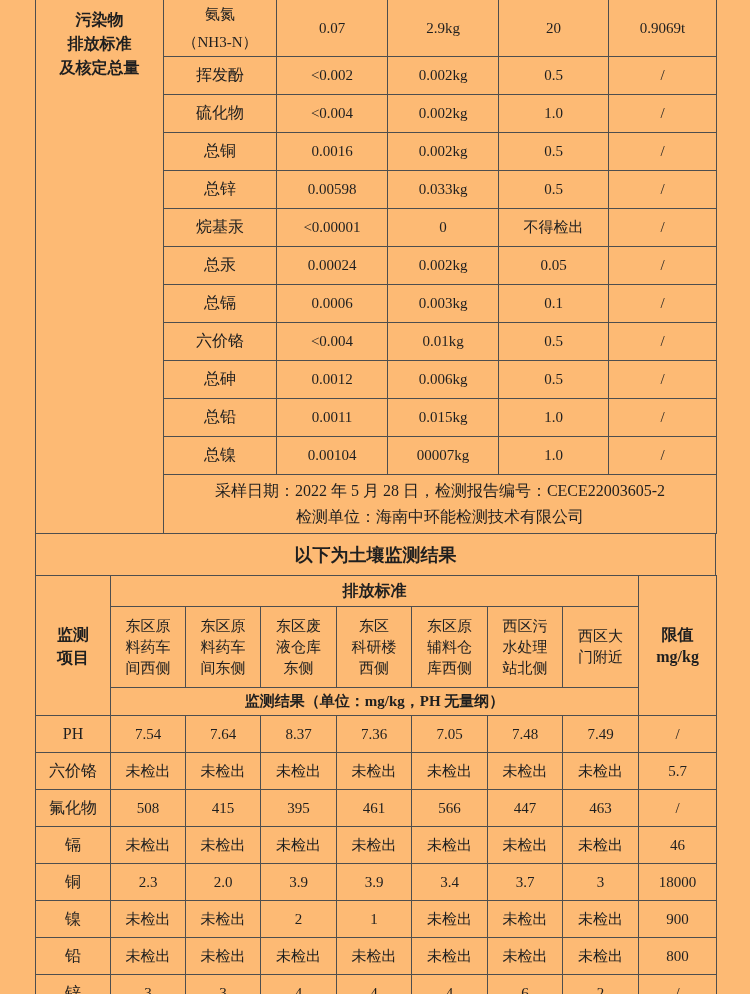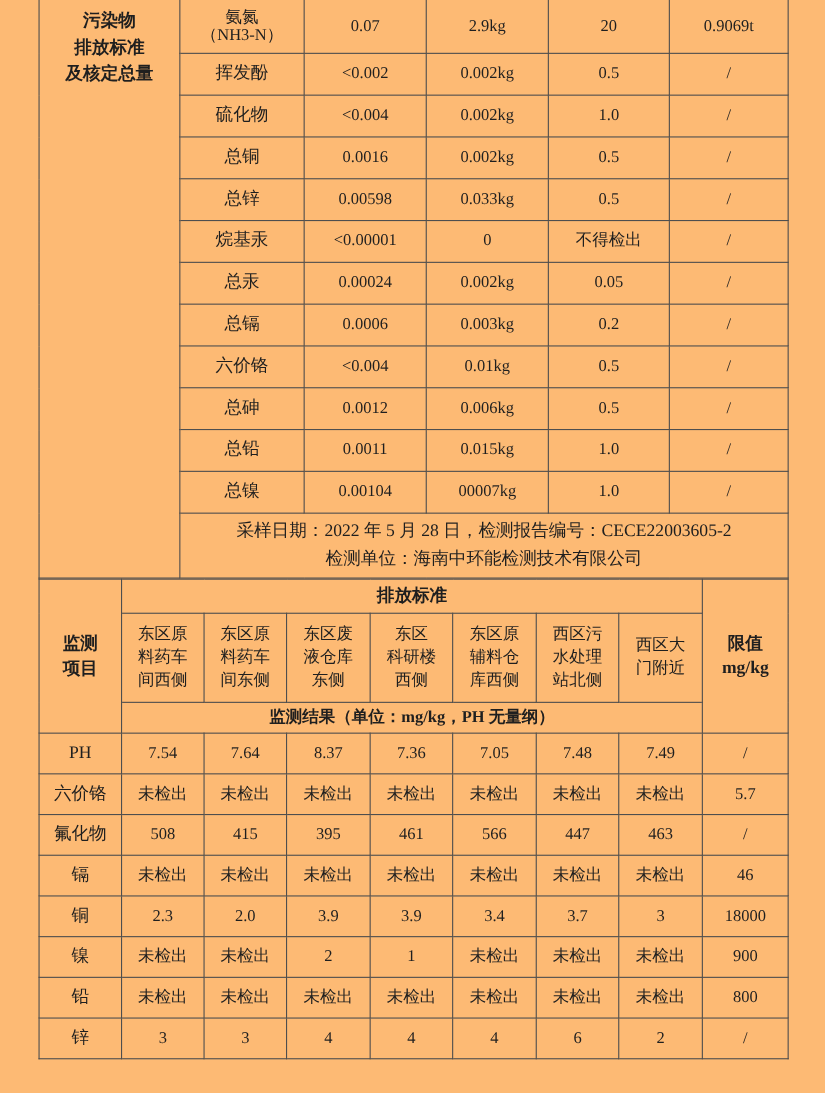"氨氮" .emission tr.r-first td.name { line-height: 16px -> 28px }
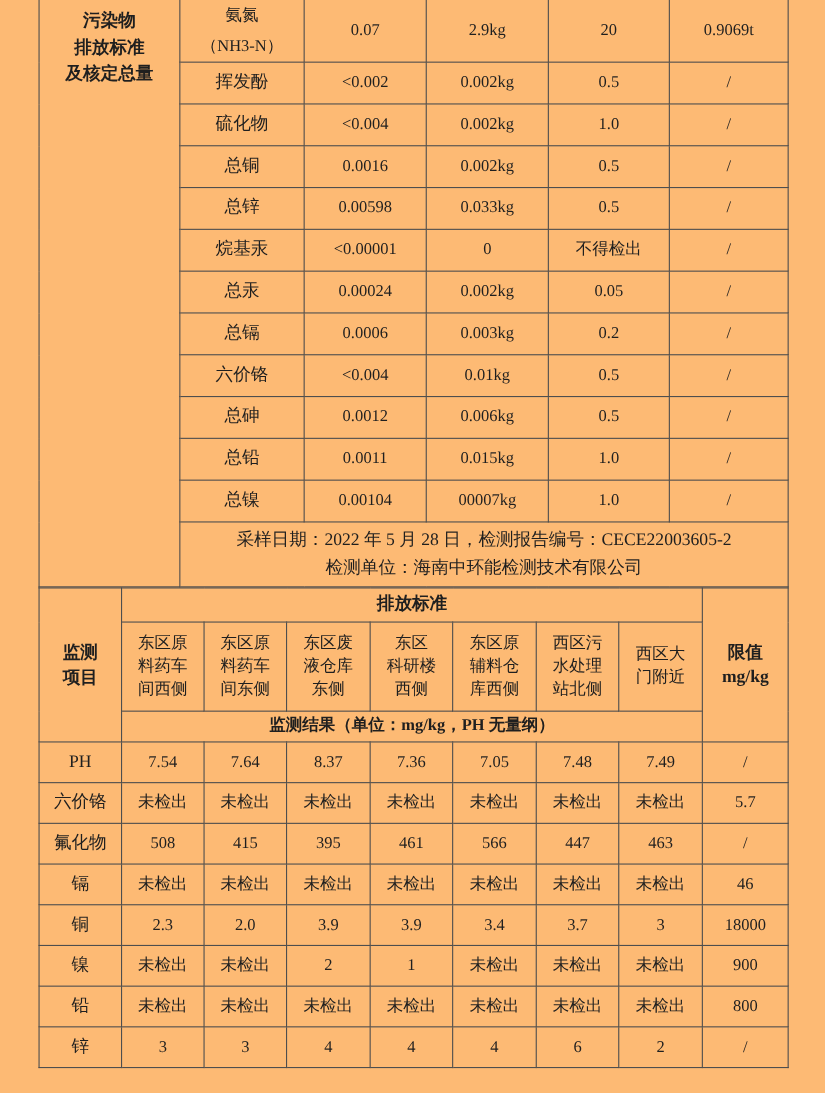"0.2" td { text: 0.2 -> 0.1 }
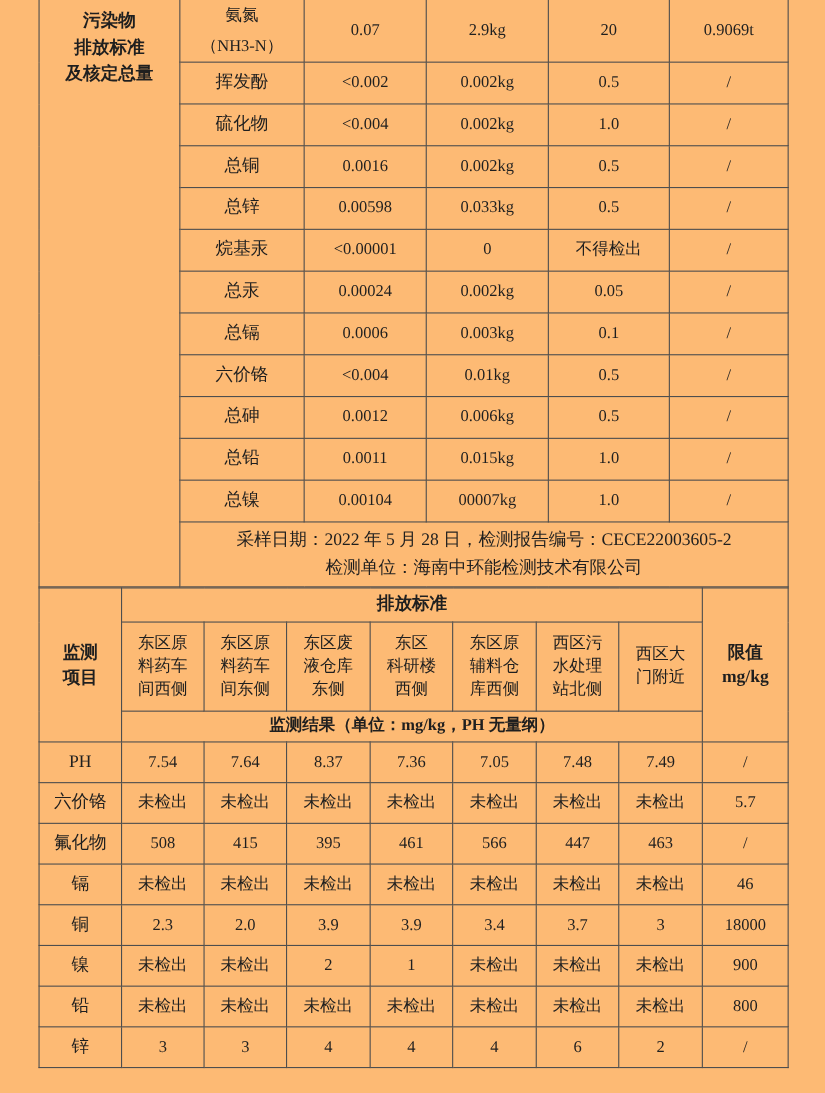"以下为土壤监测结果" div.section { html: none -> <div>以下为土壤监测结果</div> }
